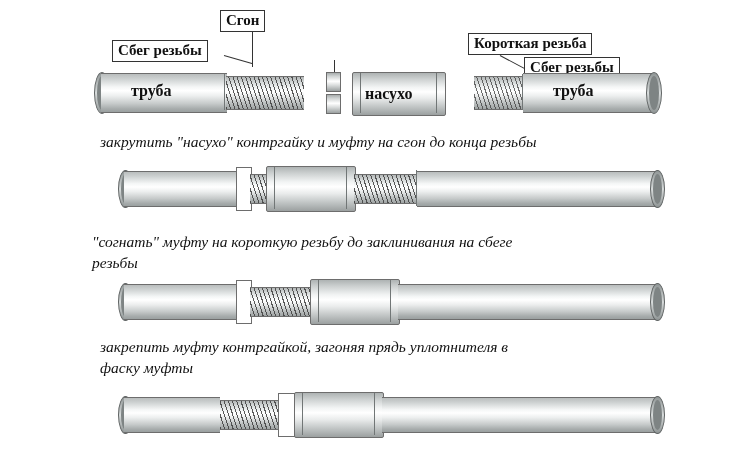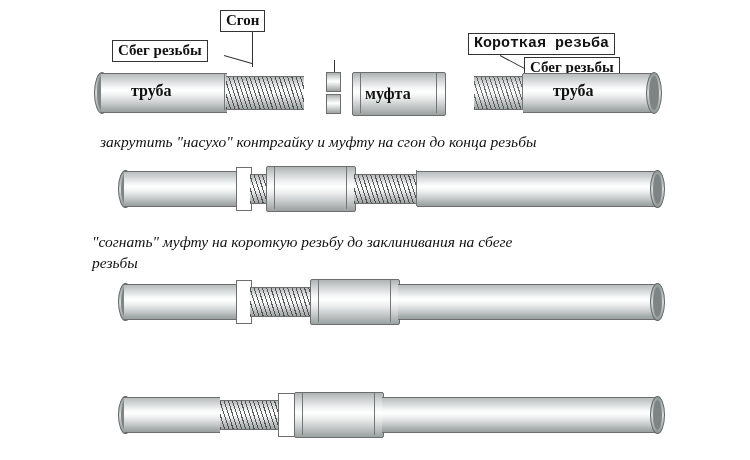"Короткая резьба" div.label { font-family: Liberation Mono, monospace -> none }
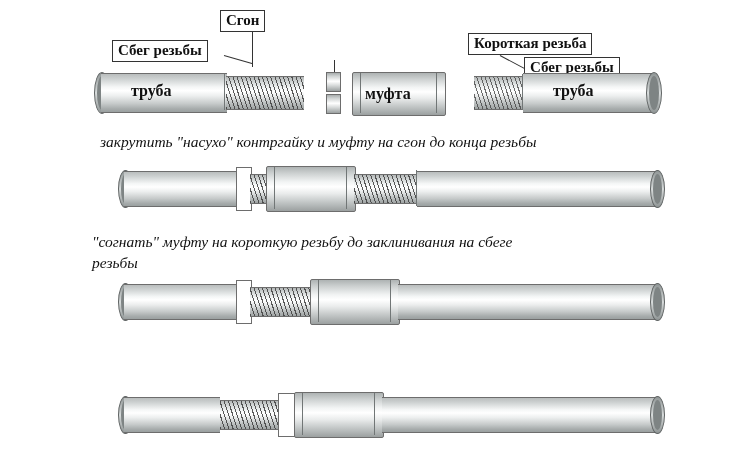"муфта" div.label { text: муфта -> насухо }
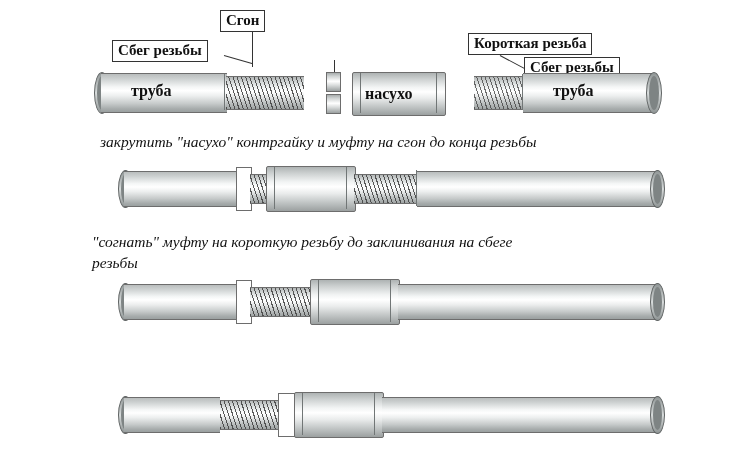"закрепить муфту контргайкой, загоняя" div.caption { html: none -> <div>закрепить муфту контргайкой, загоняя прядь уплотнителя в фаску муфты</div> }
